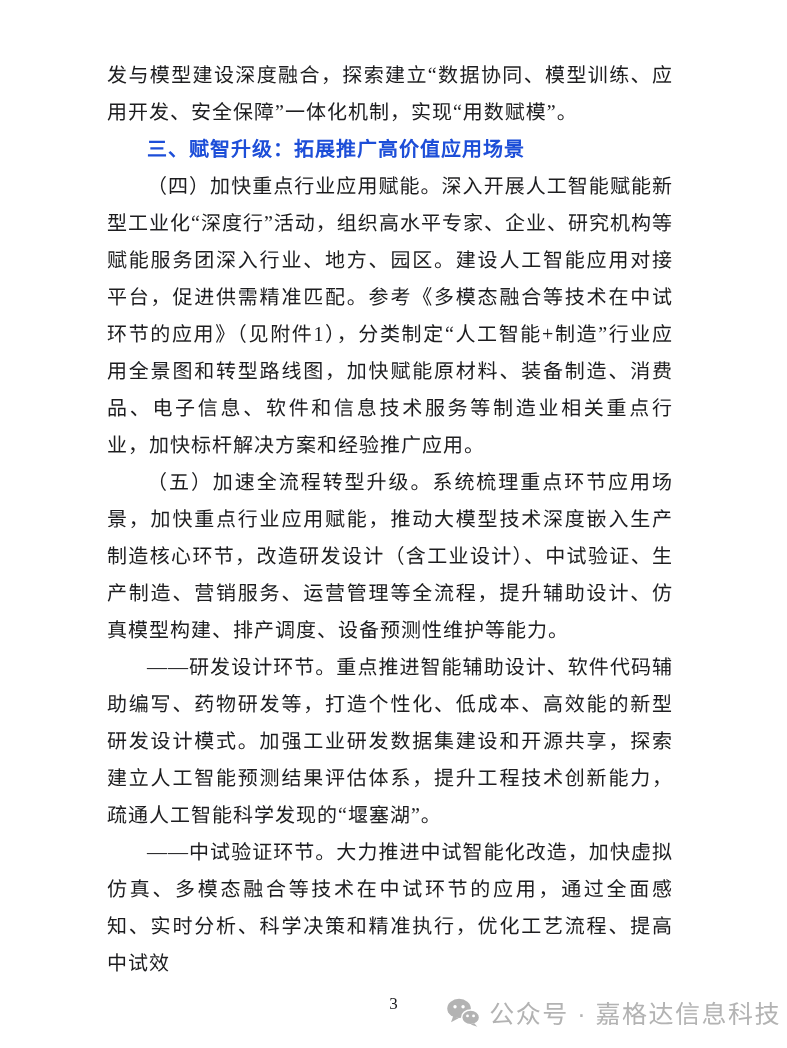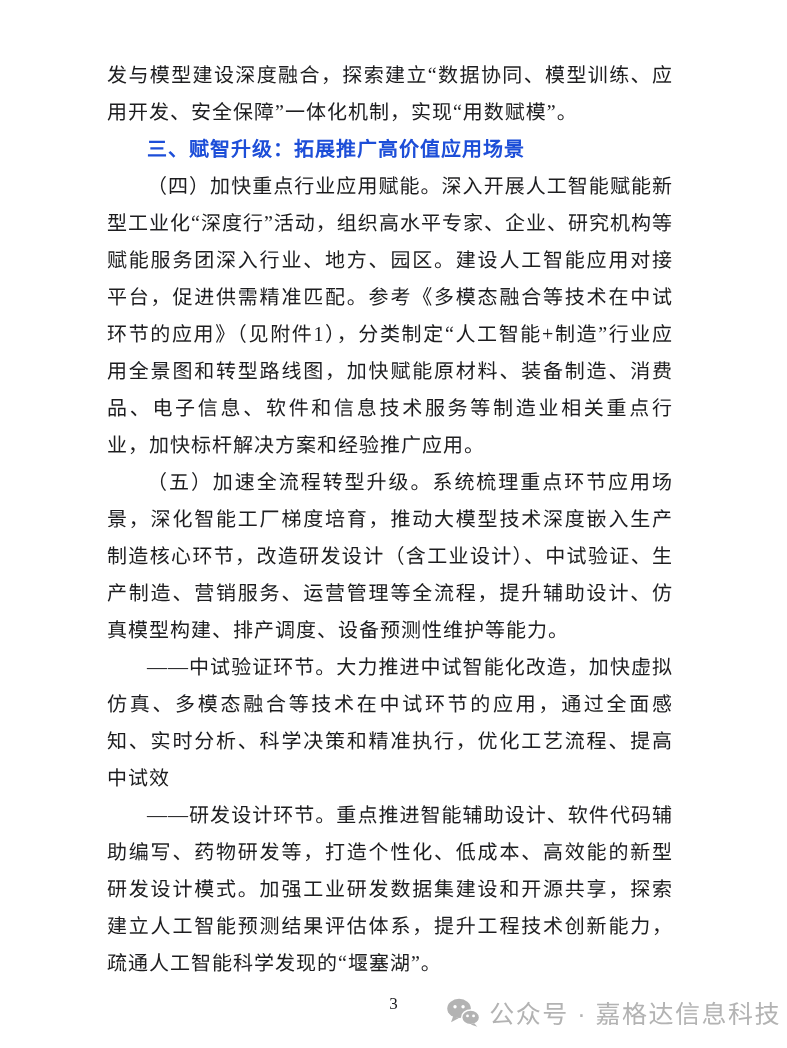"（五）加速全流程转型升级。系统梳理重点环节应用场景，深化智能工厂梯度培育，推动大" p.para { text: 深化智能工厂梯度培育 -> 加快重点行业应用赋能 }
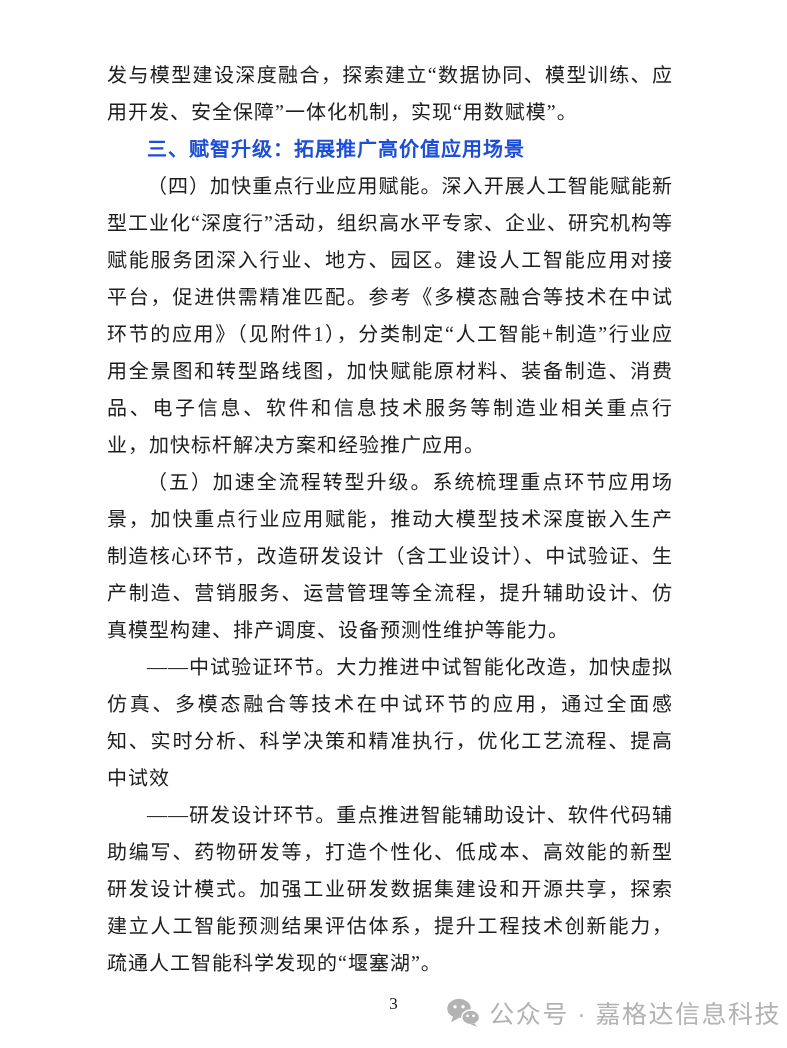"——中试验证环节。大力推进中试智能化改造，加快虚拟仿真、多模态融合等技术在中试环" p.para { order: before "——研发设计环节。重点推进智能辅助设计、软件代码辅助编写、药物研发等，打造个性化" -> after "——研发设计环节。重点推进智能辅助设计、软件代码辅助编写、药物研发等，打造个性化" }
